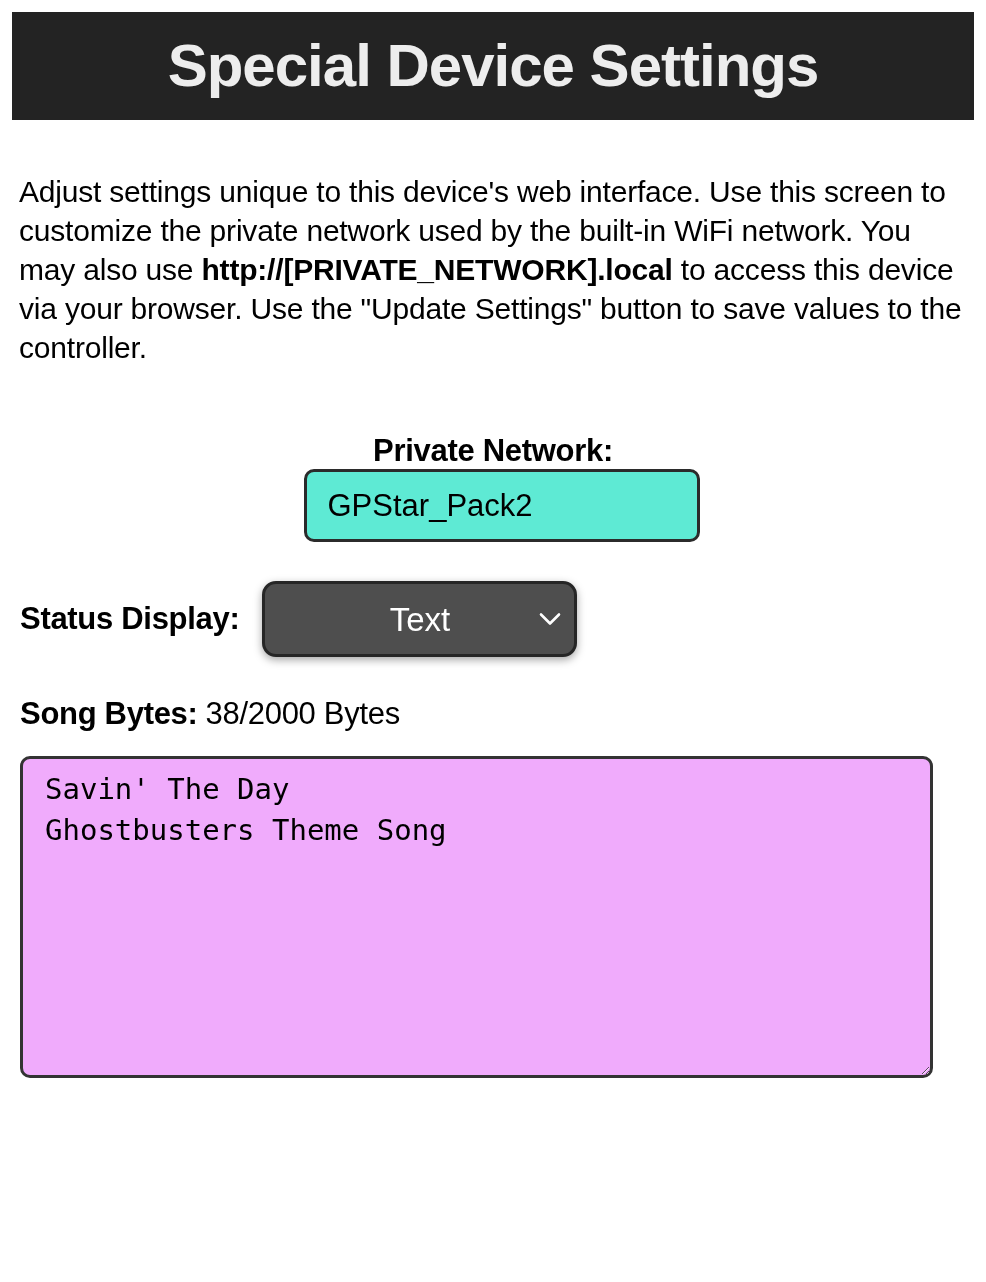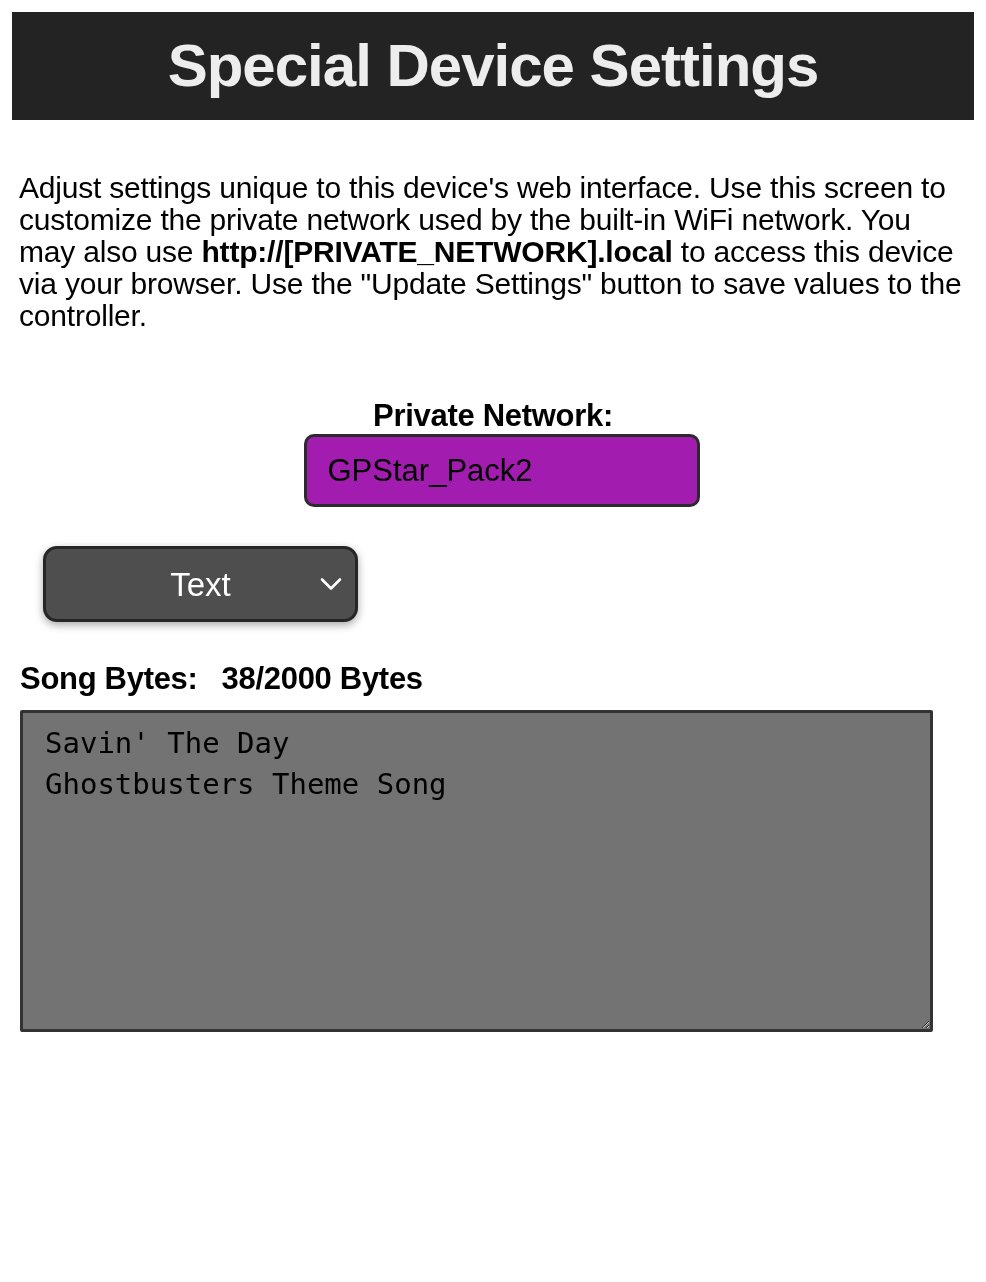"Adjust settings unique to this" .intro { line-height: 32px -> 39px }
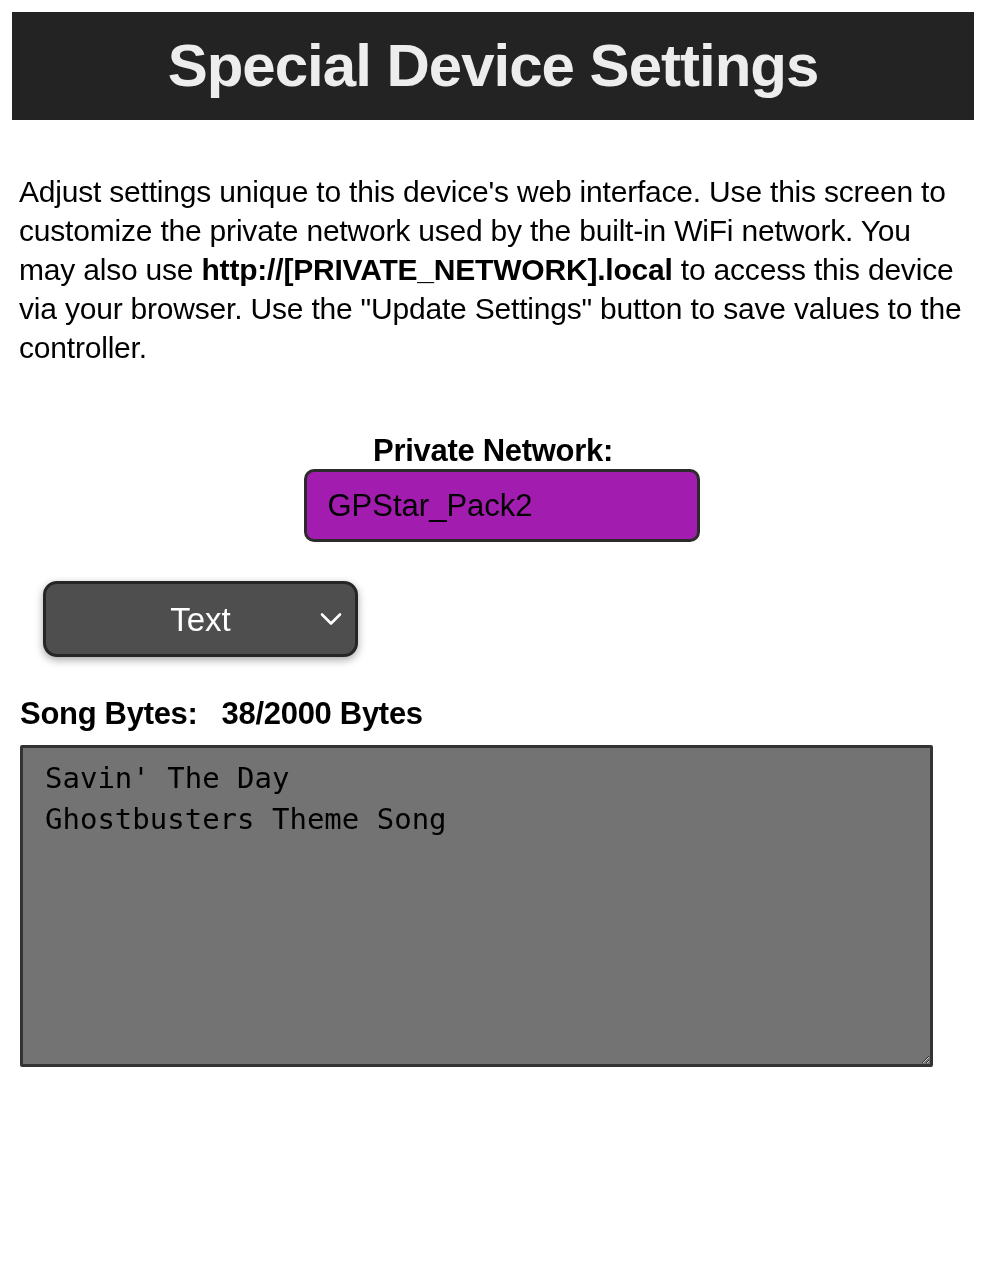"GPStar_Pack2" .text-input { background: #a21caf -> #5eead4 }
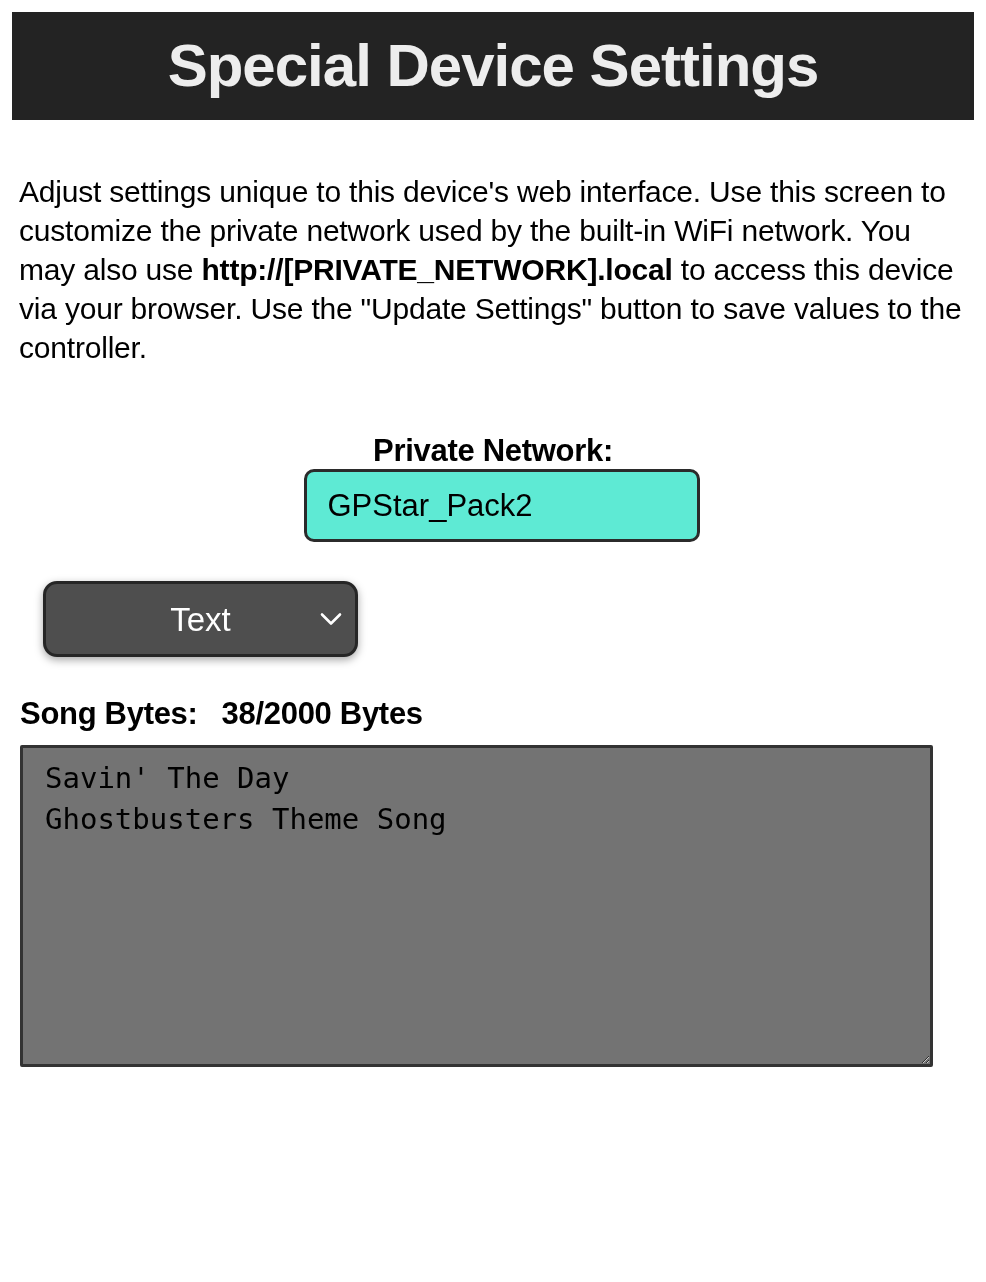"Status Display:" span.field-label { html: none -> <span>Status Display:</span> }
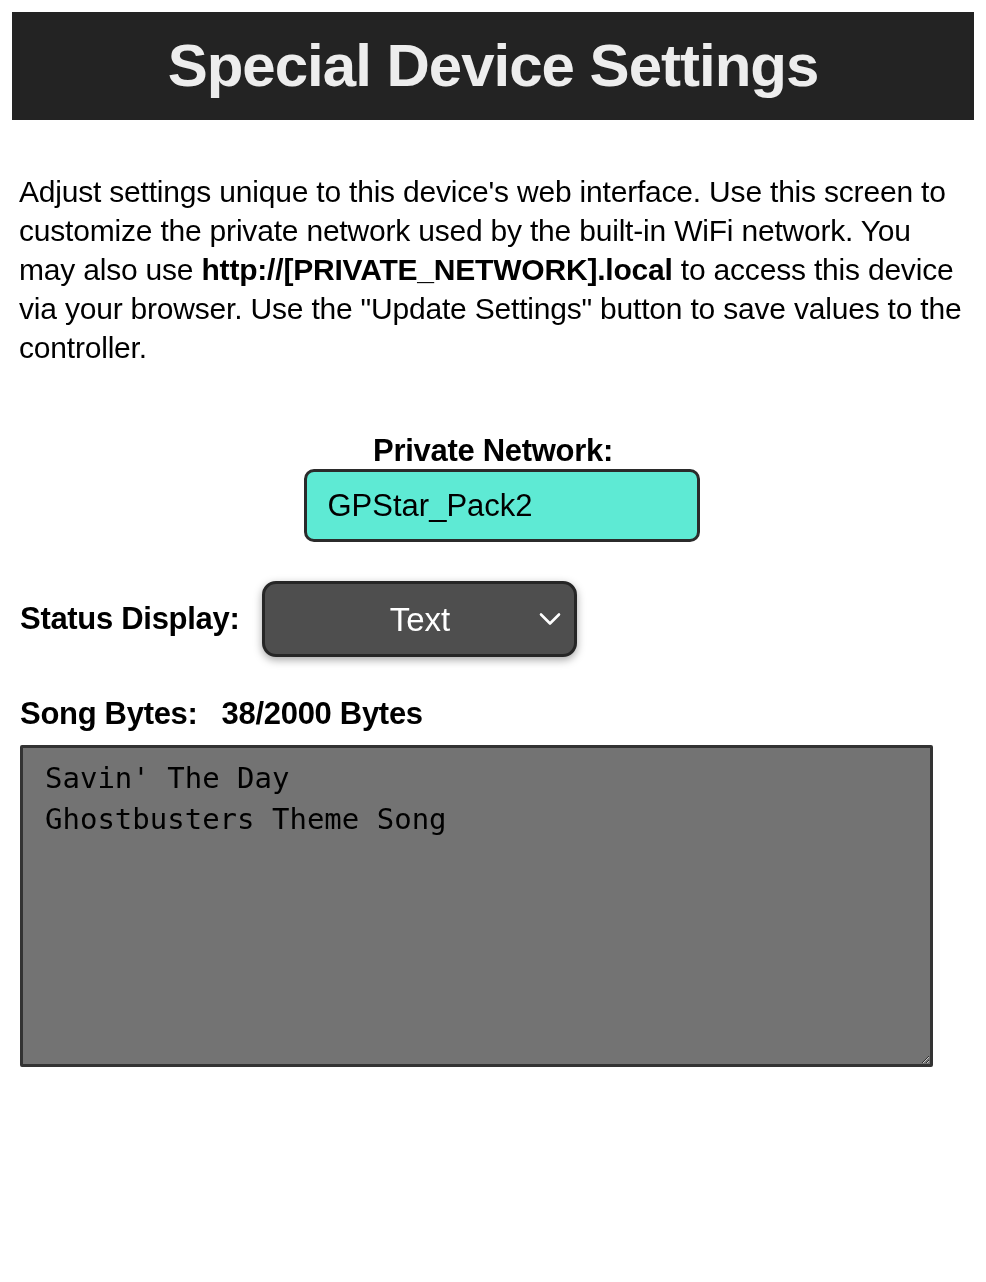"38/2000 Bytes" .song-usage { font-weight: bold -> normal; margin-left: 24px -> 8px }
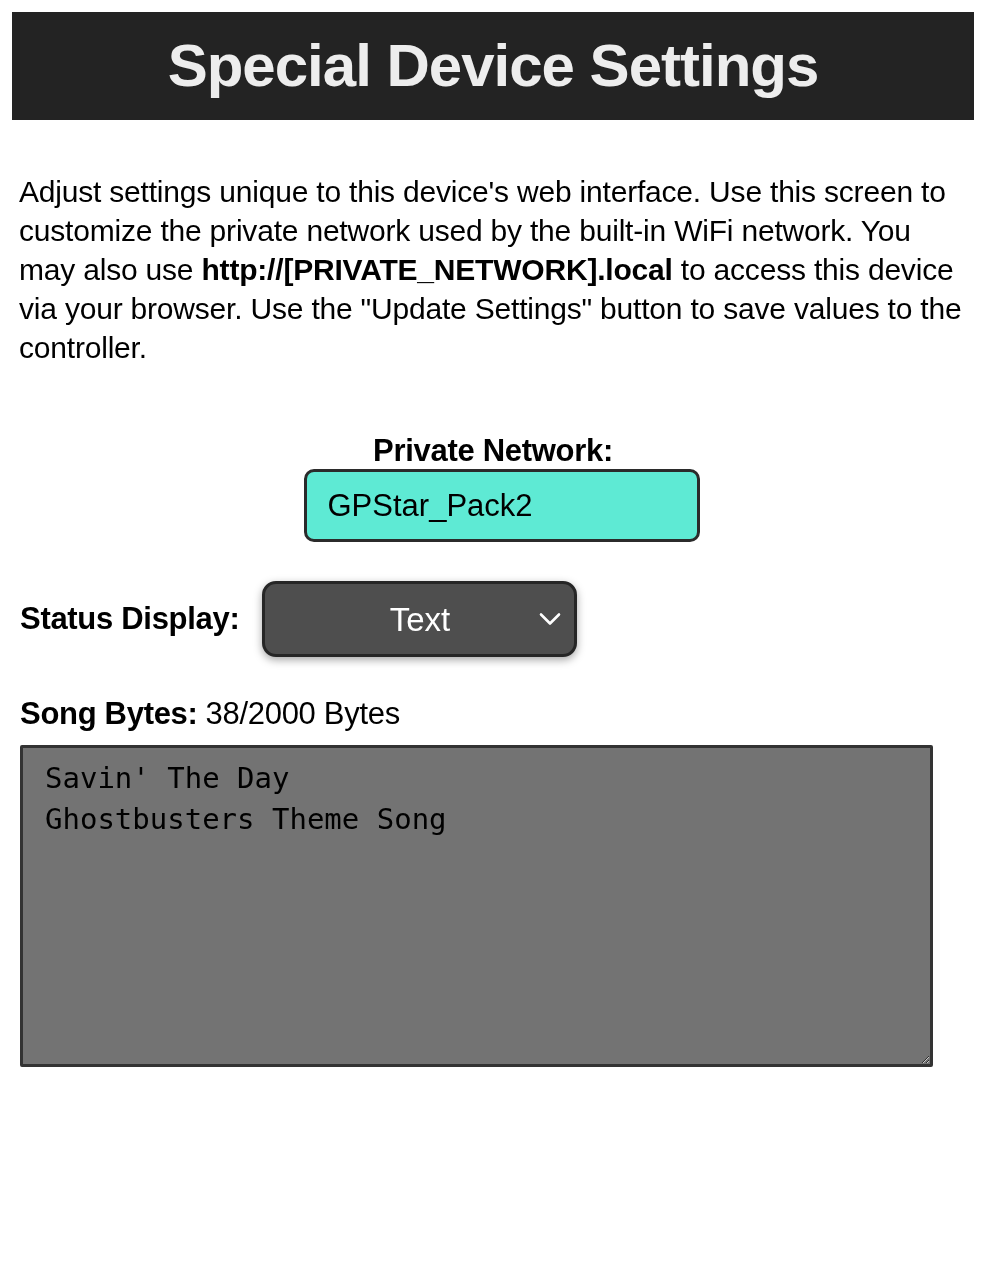"Savin' The Day" .song-textarea { background: #737373 -> #f0abfc; border-radius: 2px -> 10px; margin-top: 13px -> 24px }
